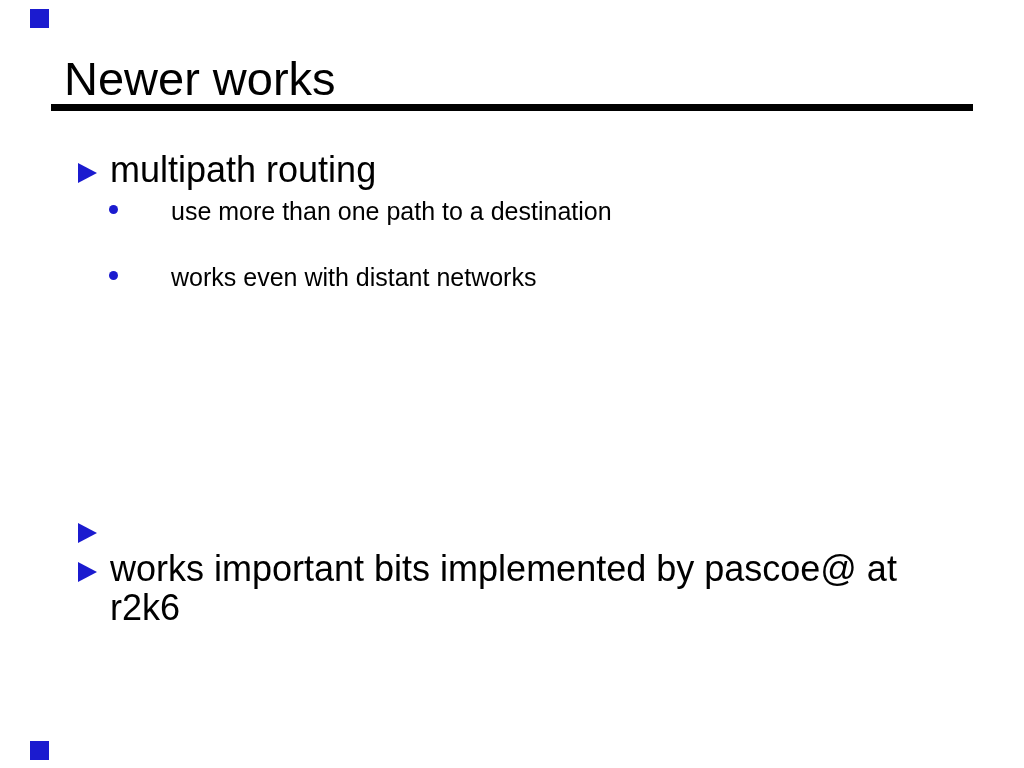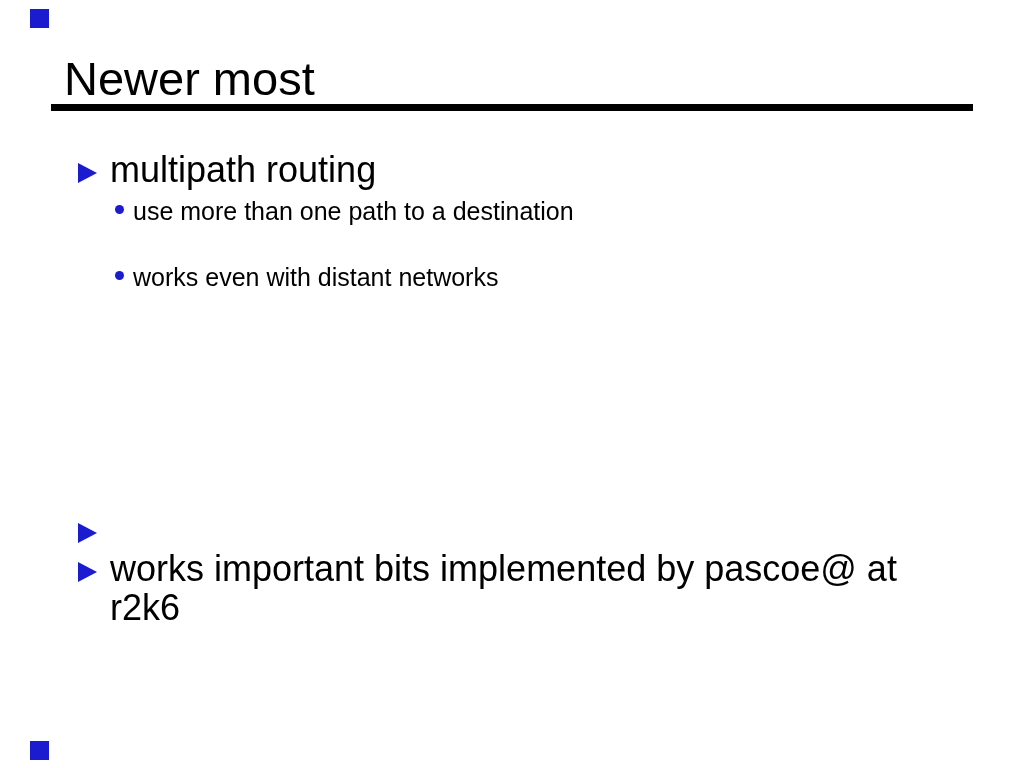"Newer most" div.title { text: most -> works }
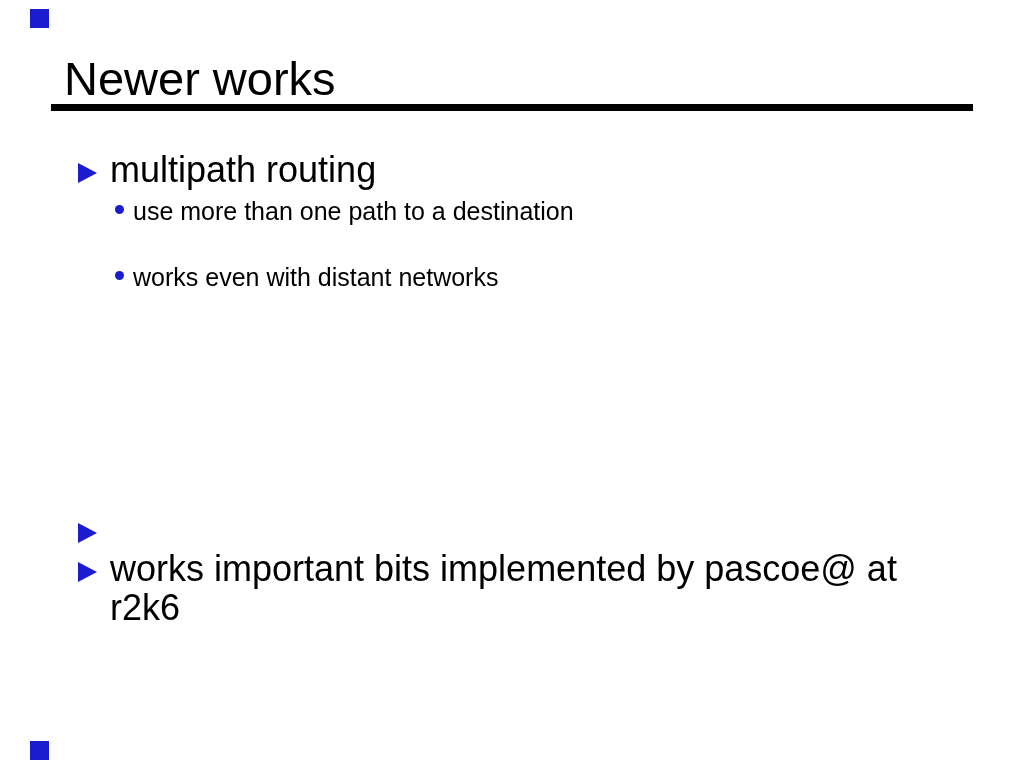"use more than one path" .sub-row { left: 6px -> 0; padding-left: none -> 44px }
